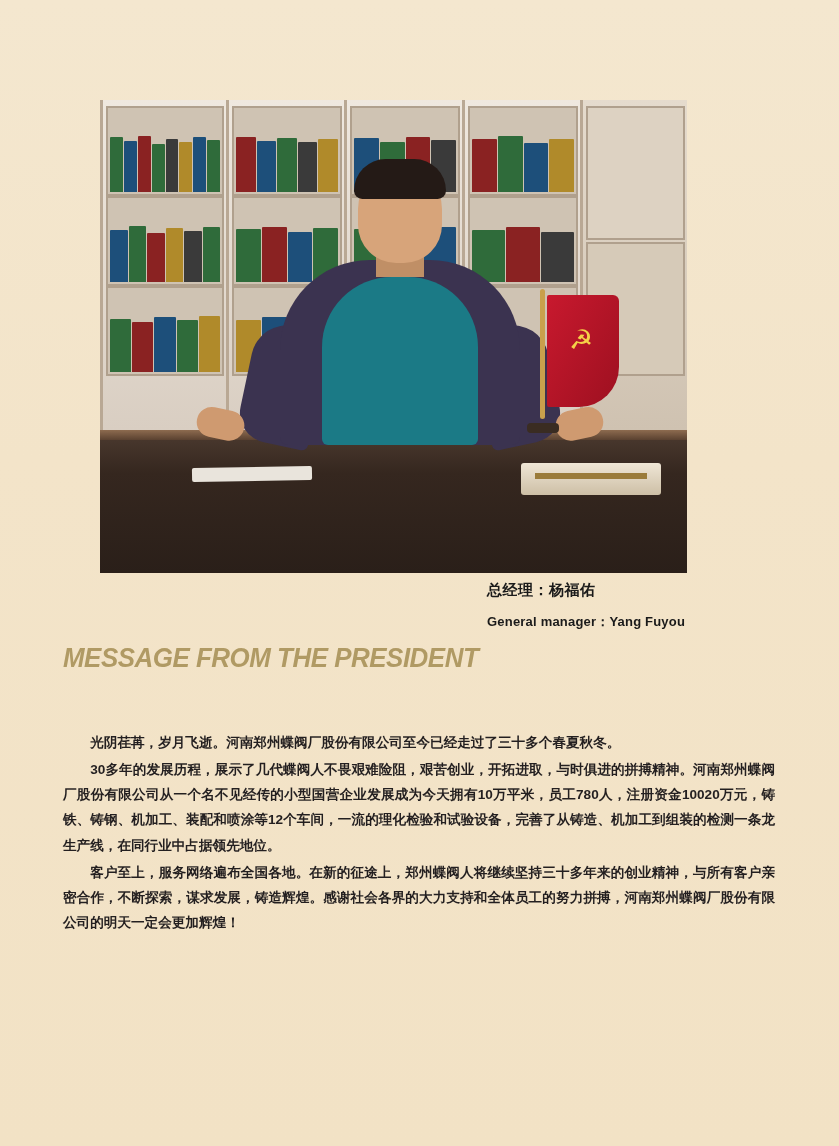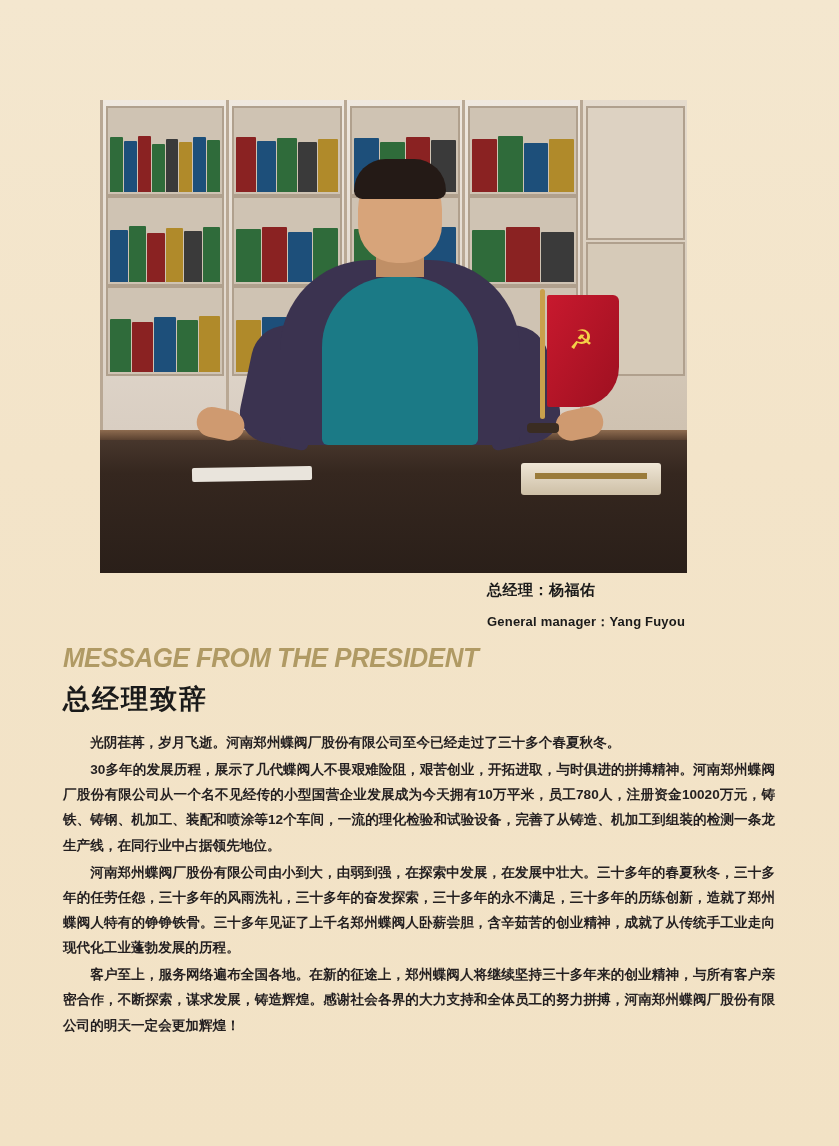"总经理致辞" div.heading-cn { html: <div>总经理致辞</div> -> none }
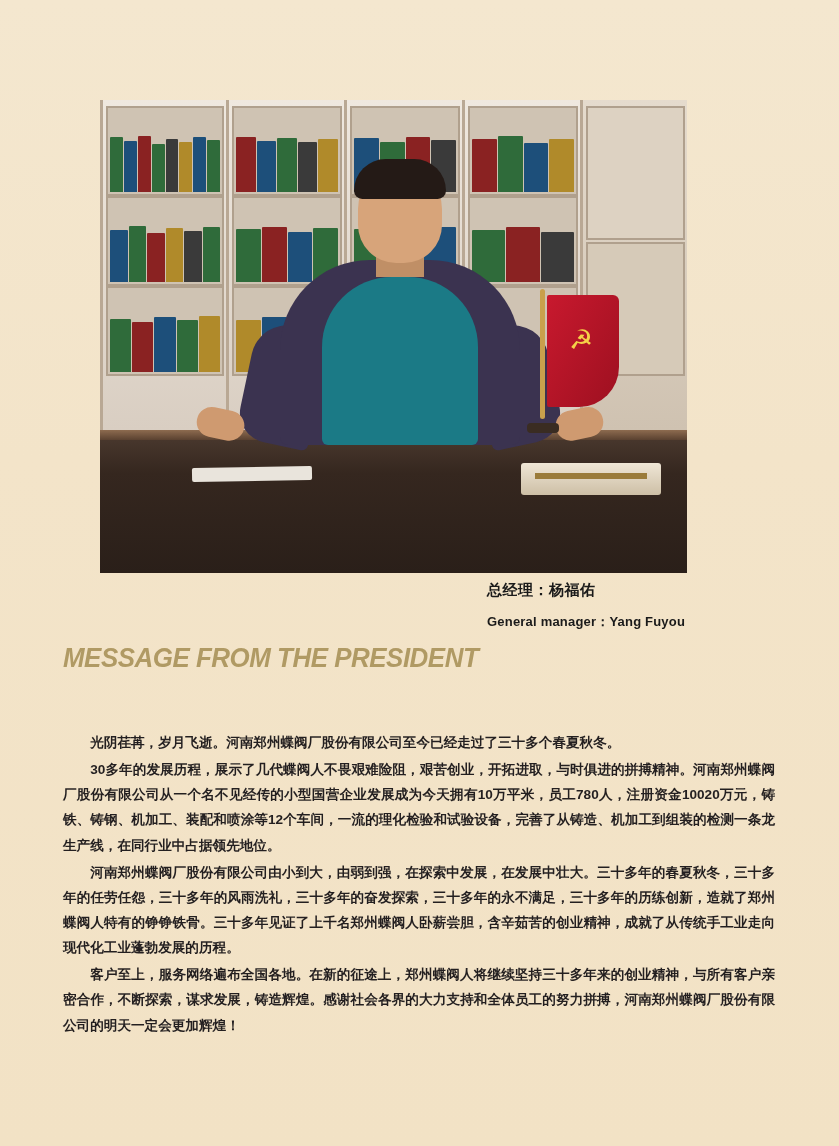"河南郑州蝶阀厂股份有限公司由小到大，由弱到强，在探索中发展，在发展中壮大。三十多" p { html: <p>河南郑州蝶阀厂股份有限公司由小到大，由弱到强，在探索中发展，在发展中壮大。三十多年的春夏秋冬，三十多年的任劳任怨，三十多年的风雨洗礼，三十多年的奋发探索，三十多年的永不满足，三十多年的历练创新，造就了郑州蝶阀人特有的铮铮铁骨。三十多年见证了上千名郑州蝶阀人卧薪尝胆，含辛茹苦的创业精神，成就了从传统手工业走向现代化工业蓬勃发展的历程。</p> -> none }
